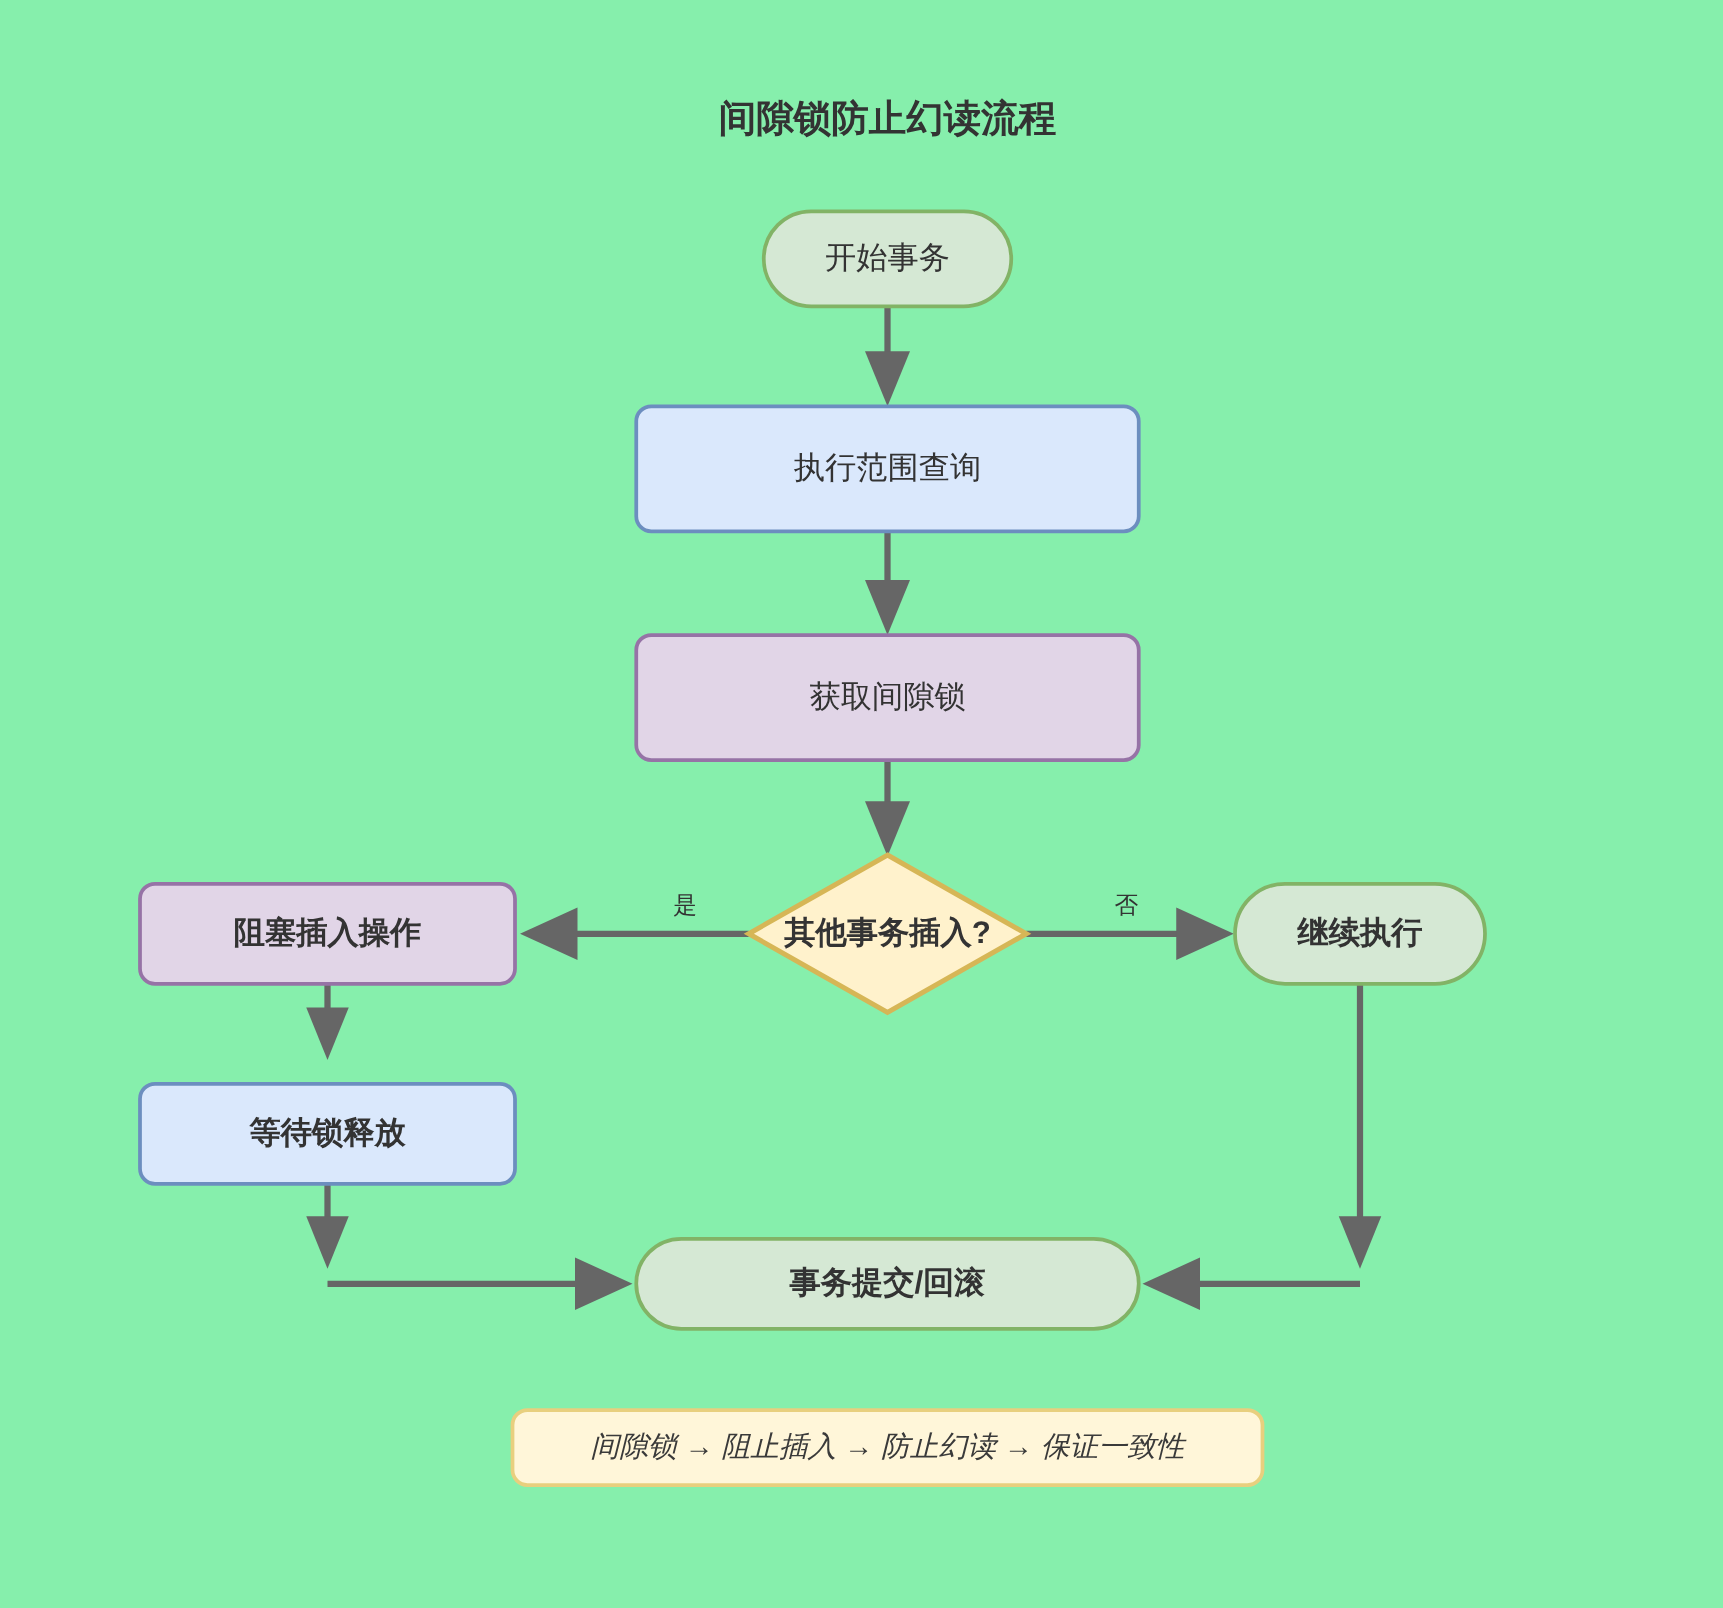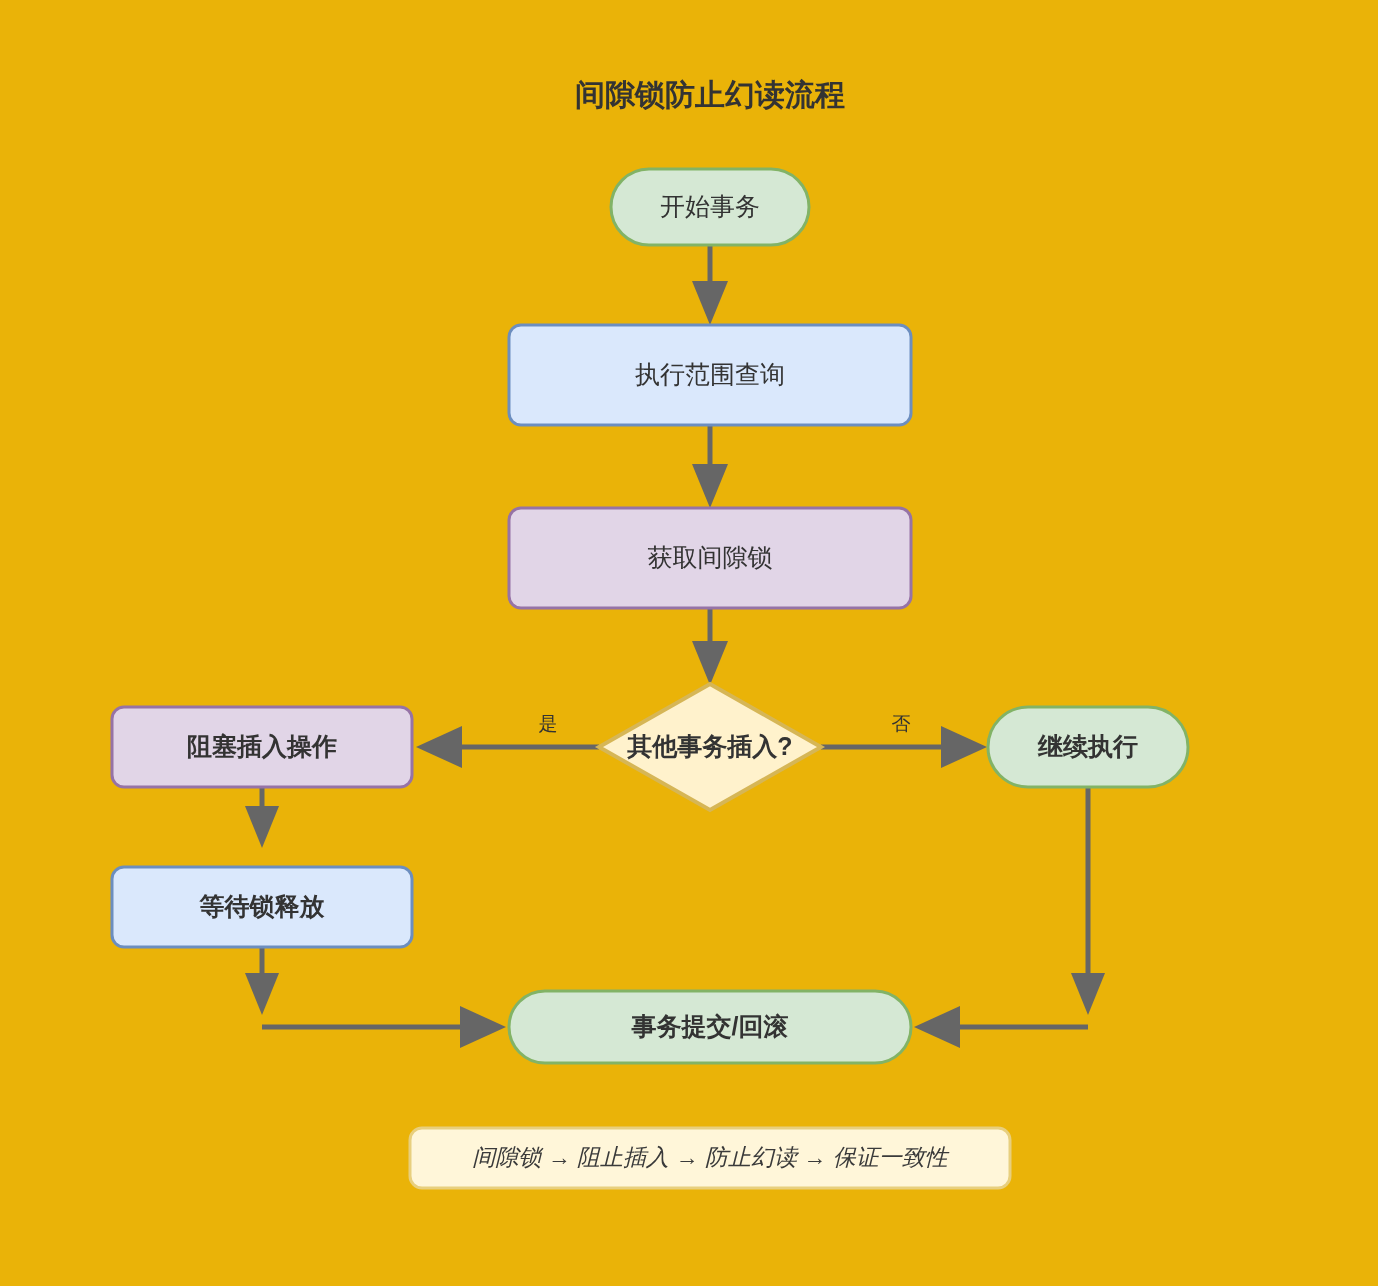"间隙锁防止幻读流程" #canvas { background: #eab308 -> #86efac }
